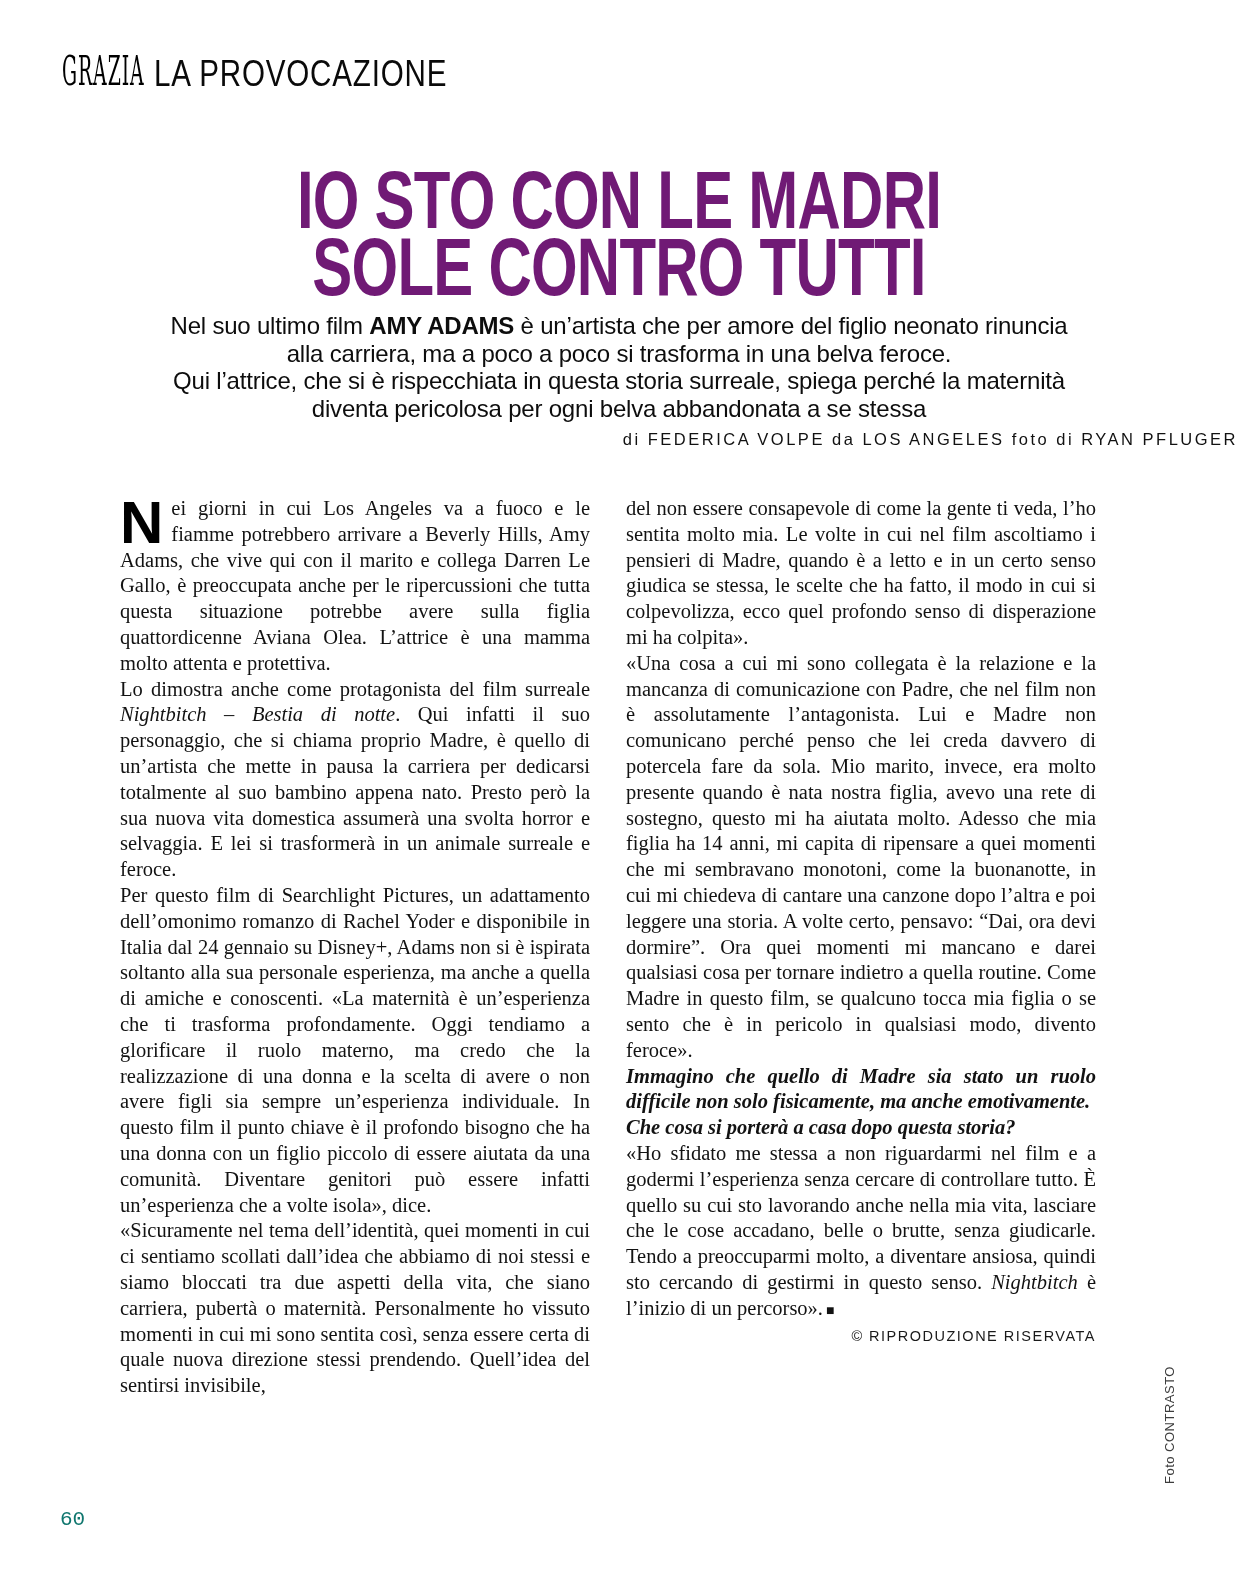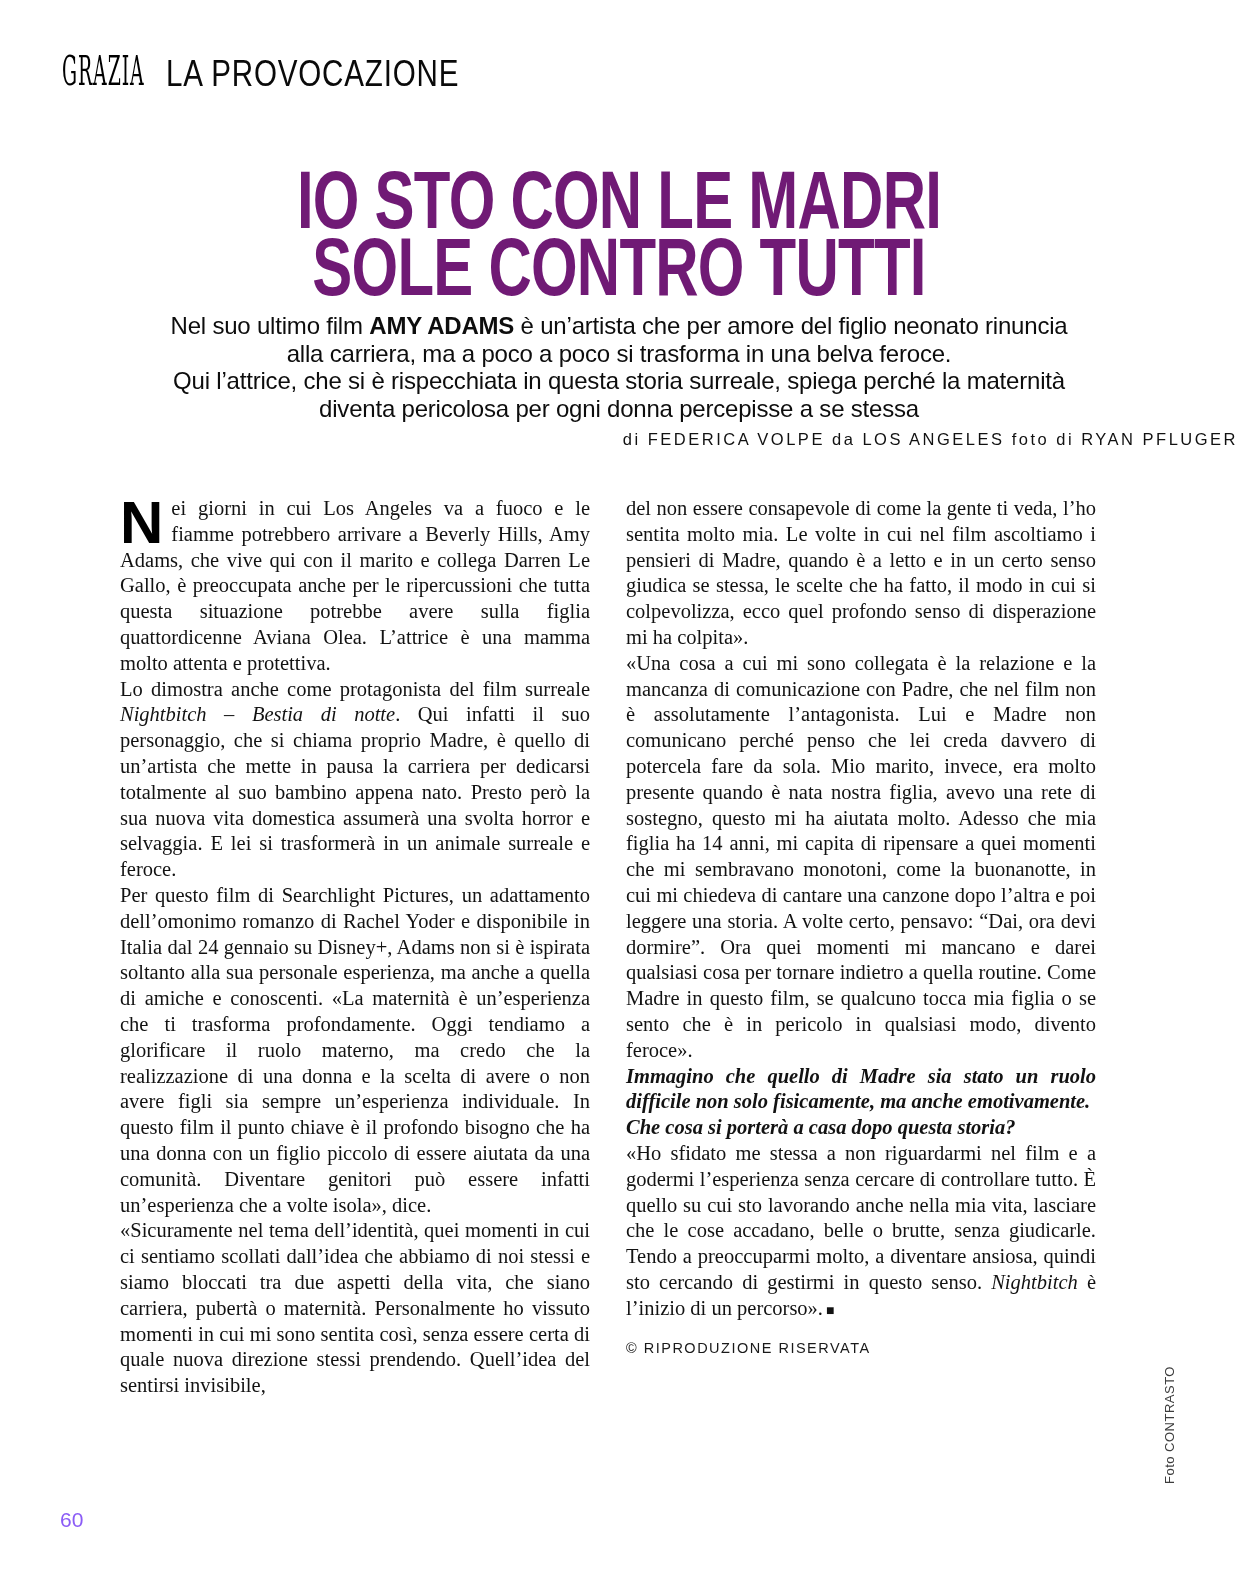"GRAZIA" .masthead { gap: 24px -> 12px }
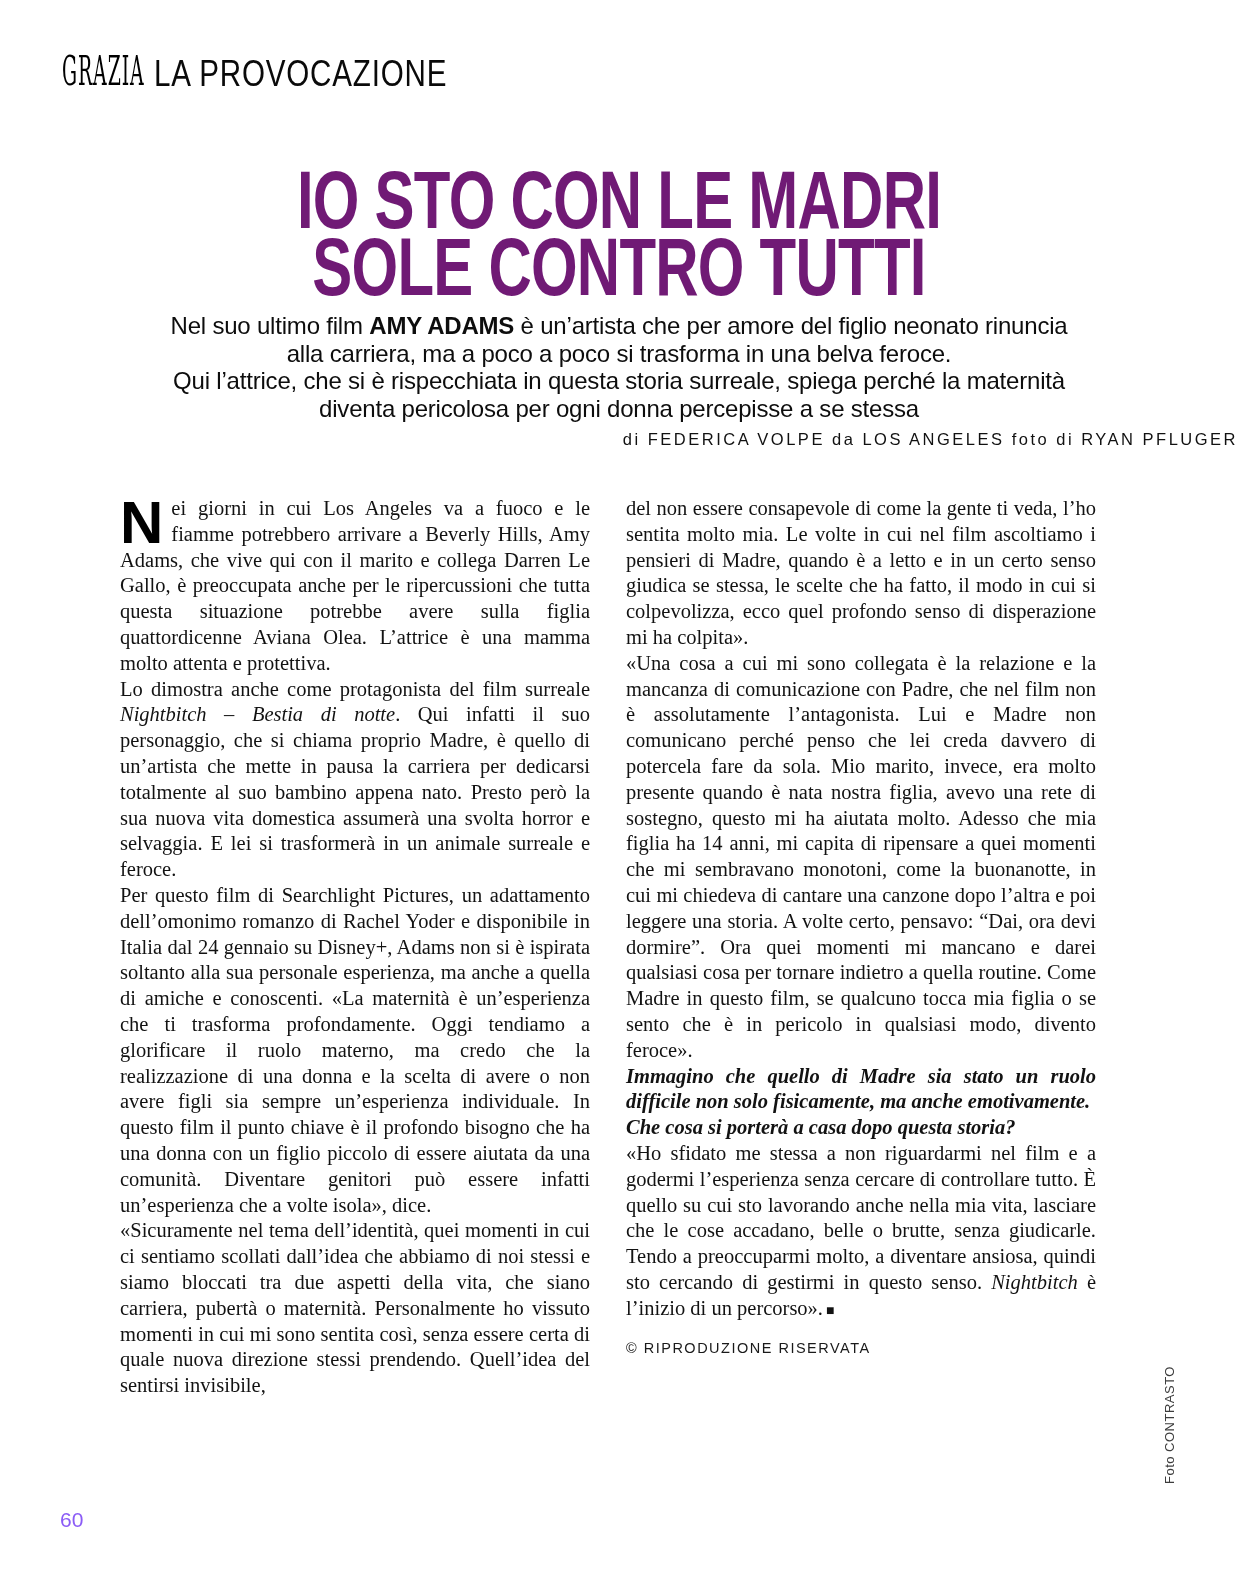"diventa pericolosa per ogni donna" div { text: donna percepisse -> belva abbandonata }
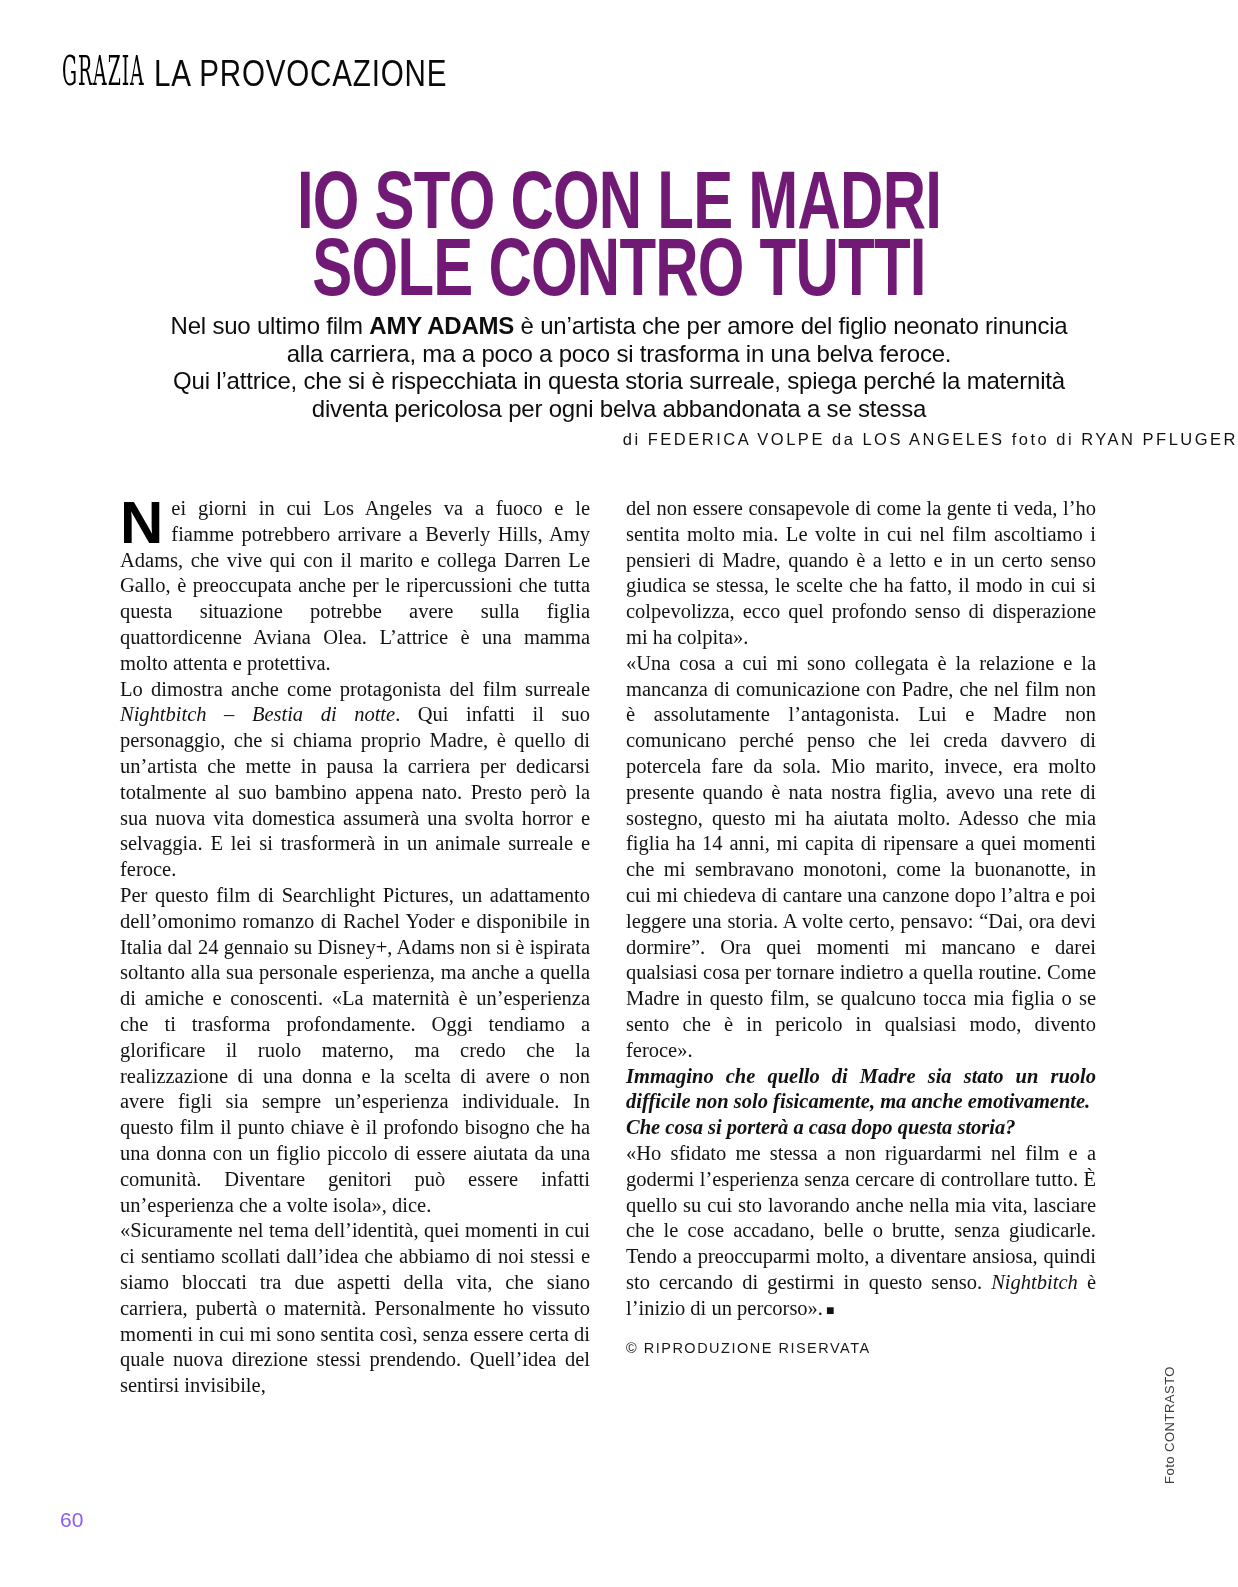"© RIPRODUZIONE RISERVATA" .copyright { margin-top: 12px -> 0; text-align: none -> right }
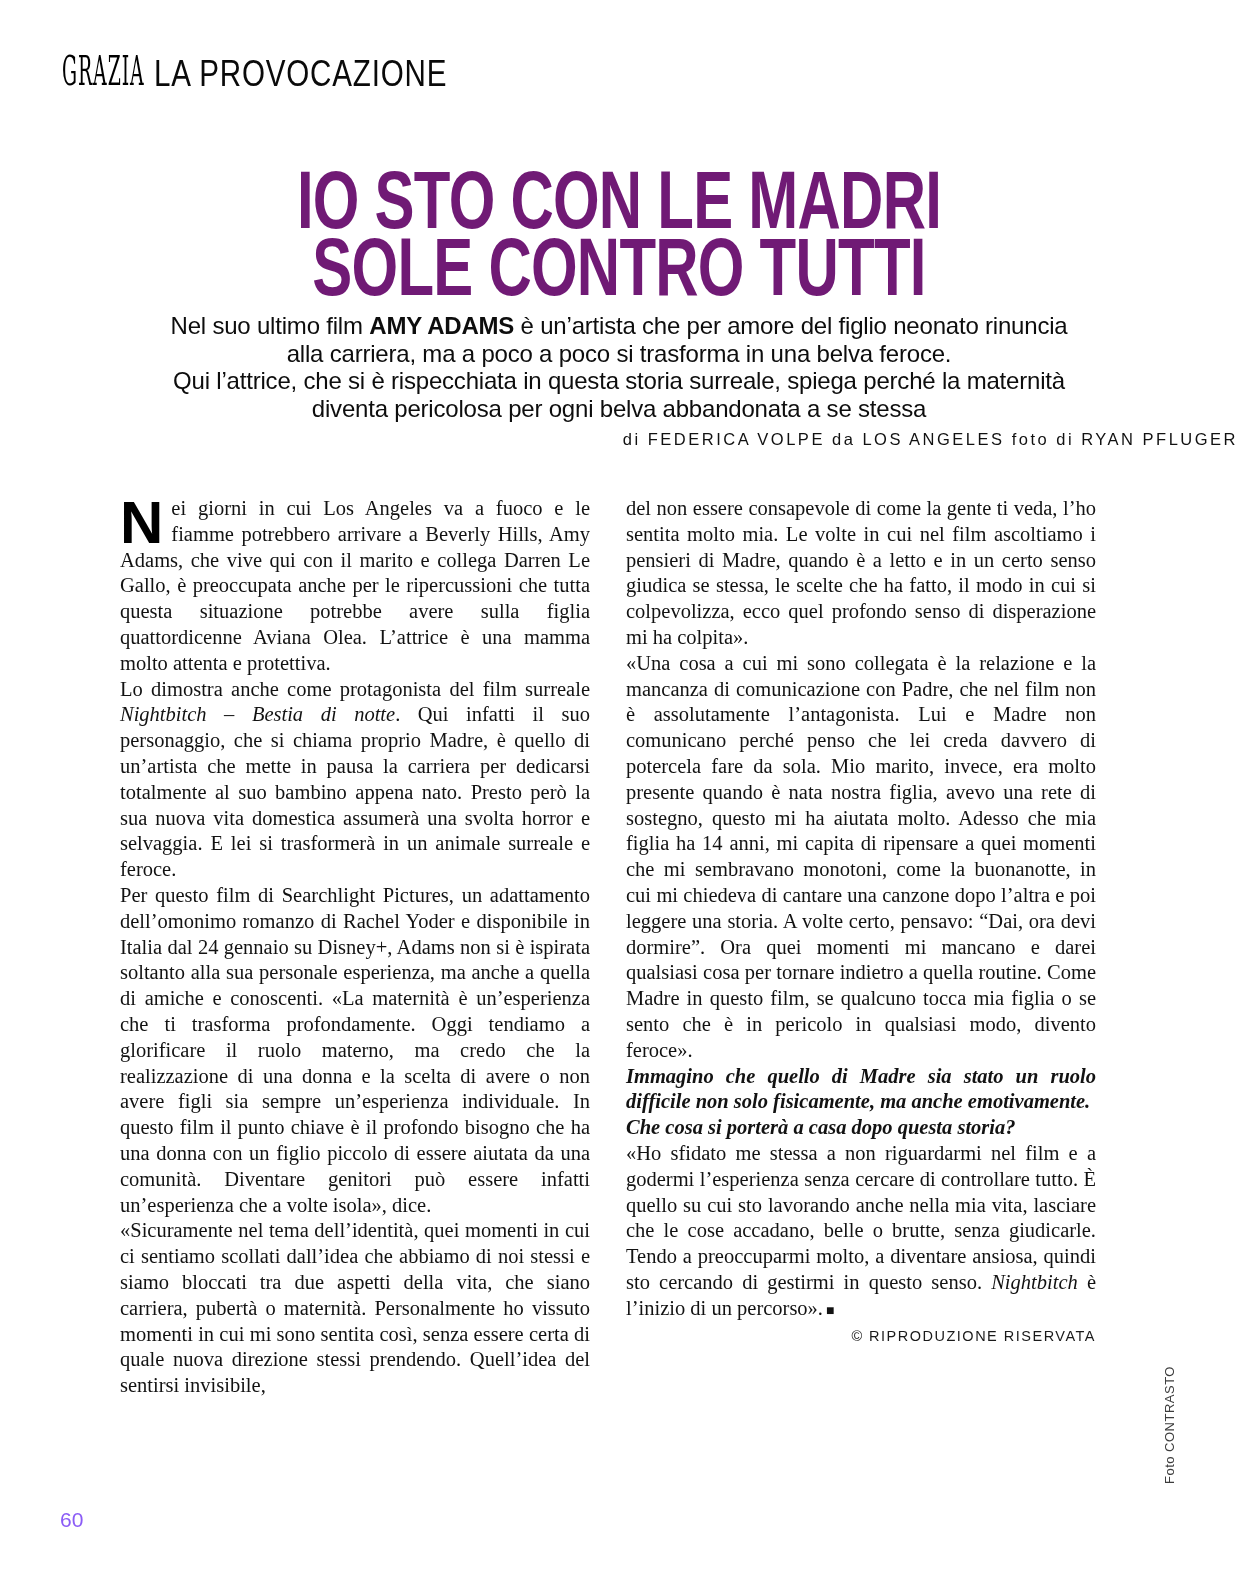"60" .page-number { color: #8b5cf6 -> #0f766e; font-family: Liberation Sans, sans-serif -> Liberation Mono, monospace }
